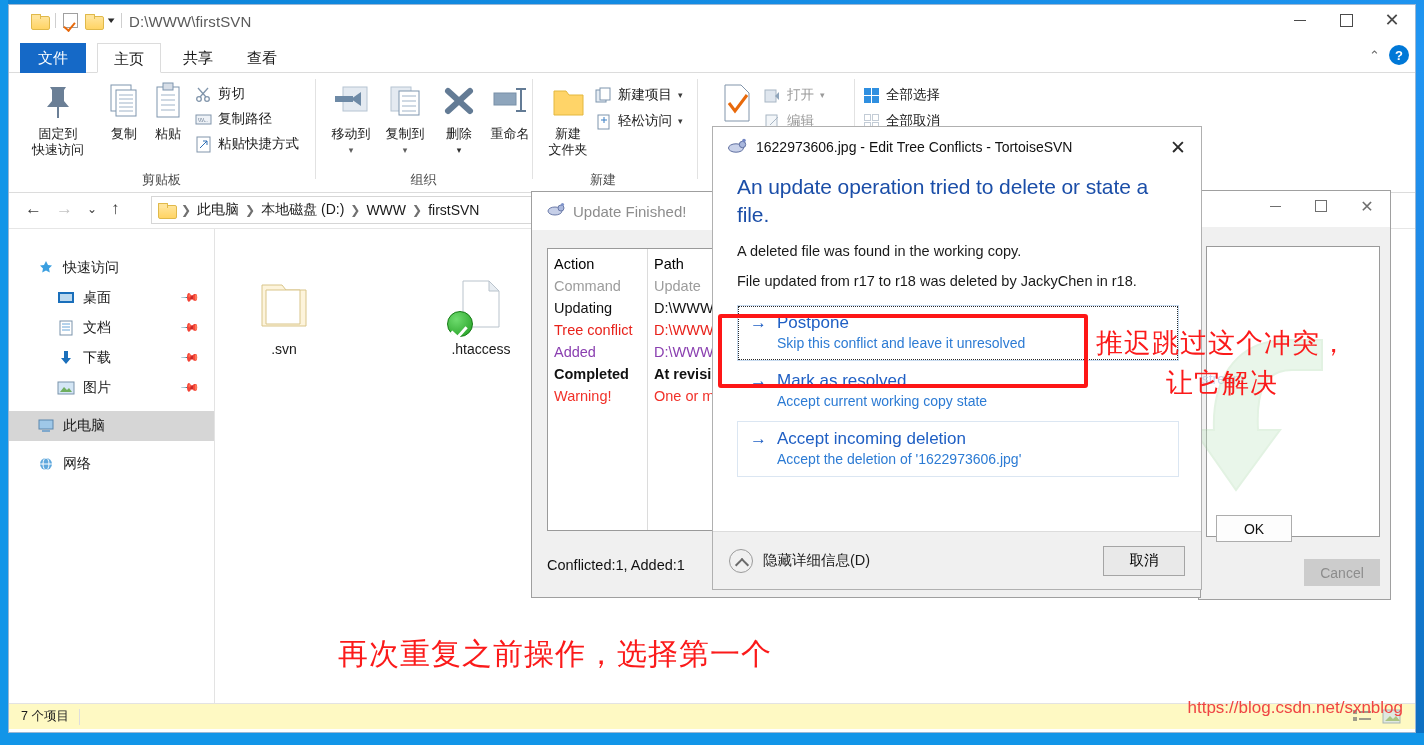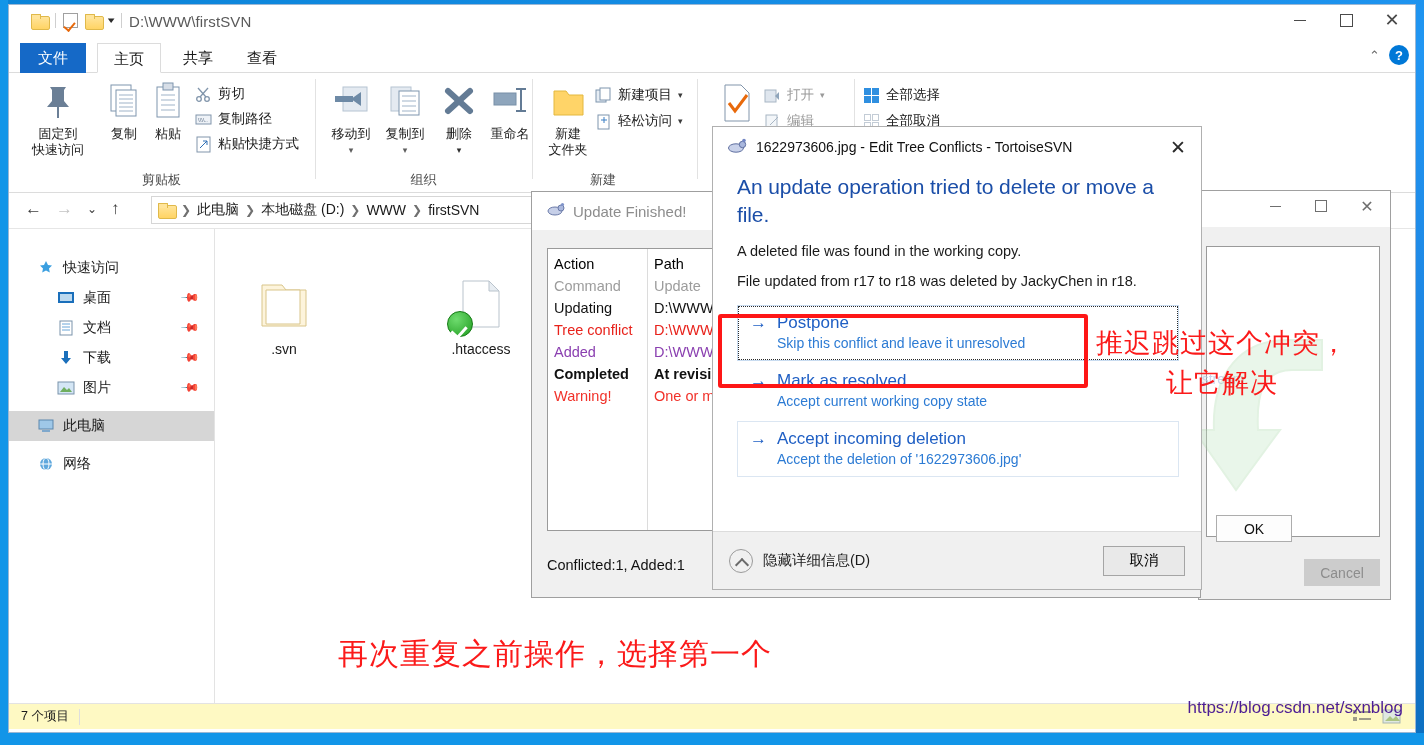"An update operation tried to" div.tc-head { text: move -> state }
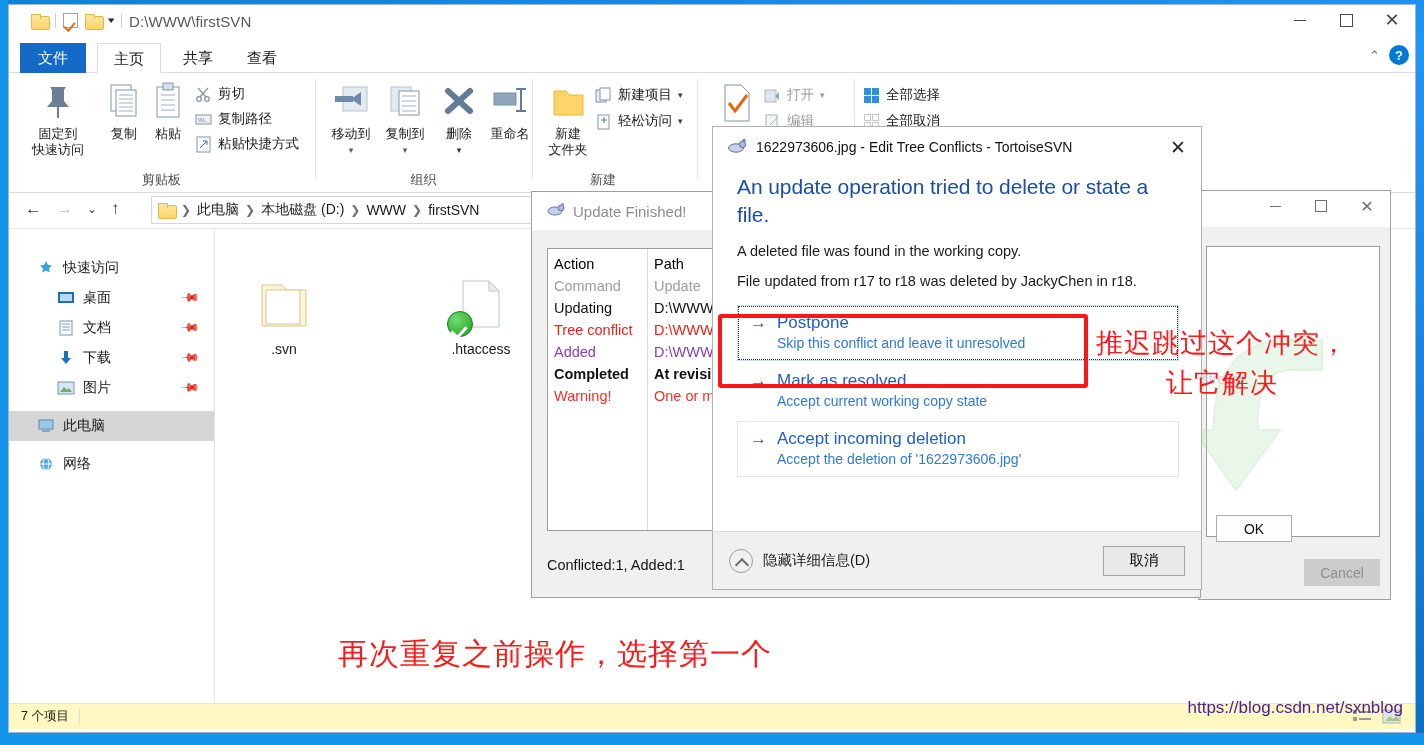"https://blog.csdn.net/sxnblog" .watermark { color: #4c1d95 -> #ef4444 }
